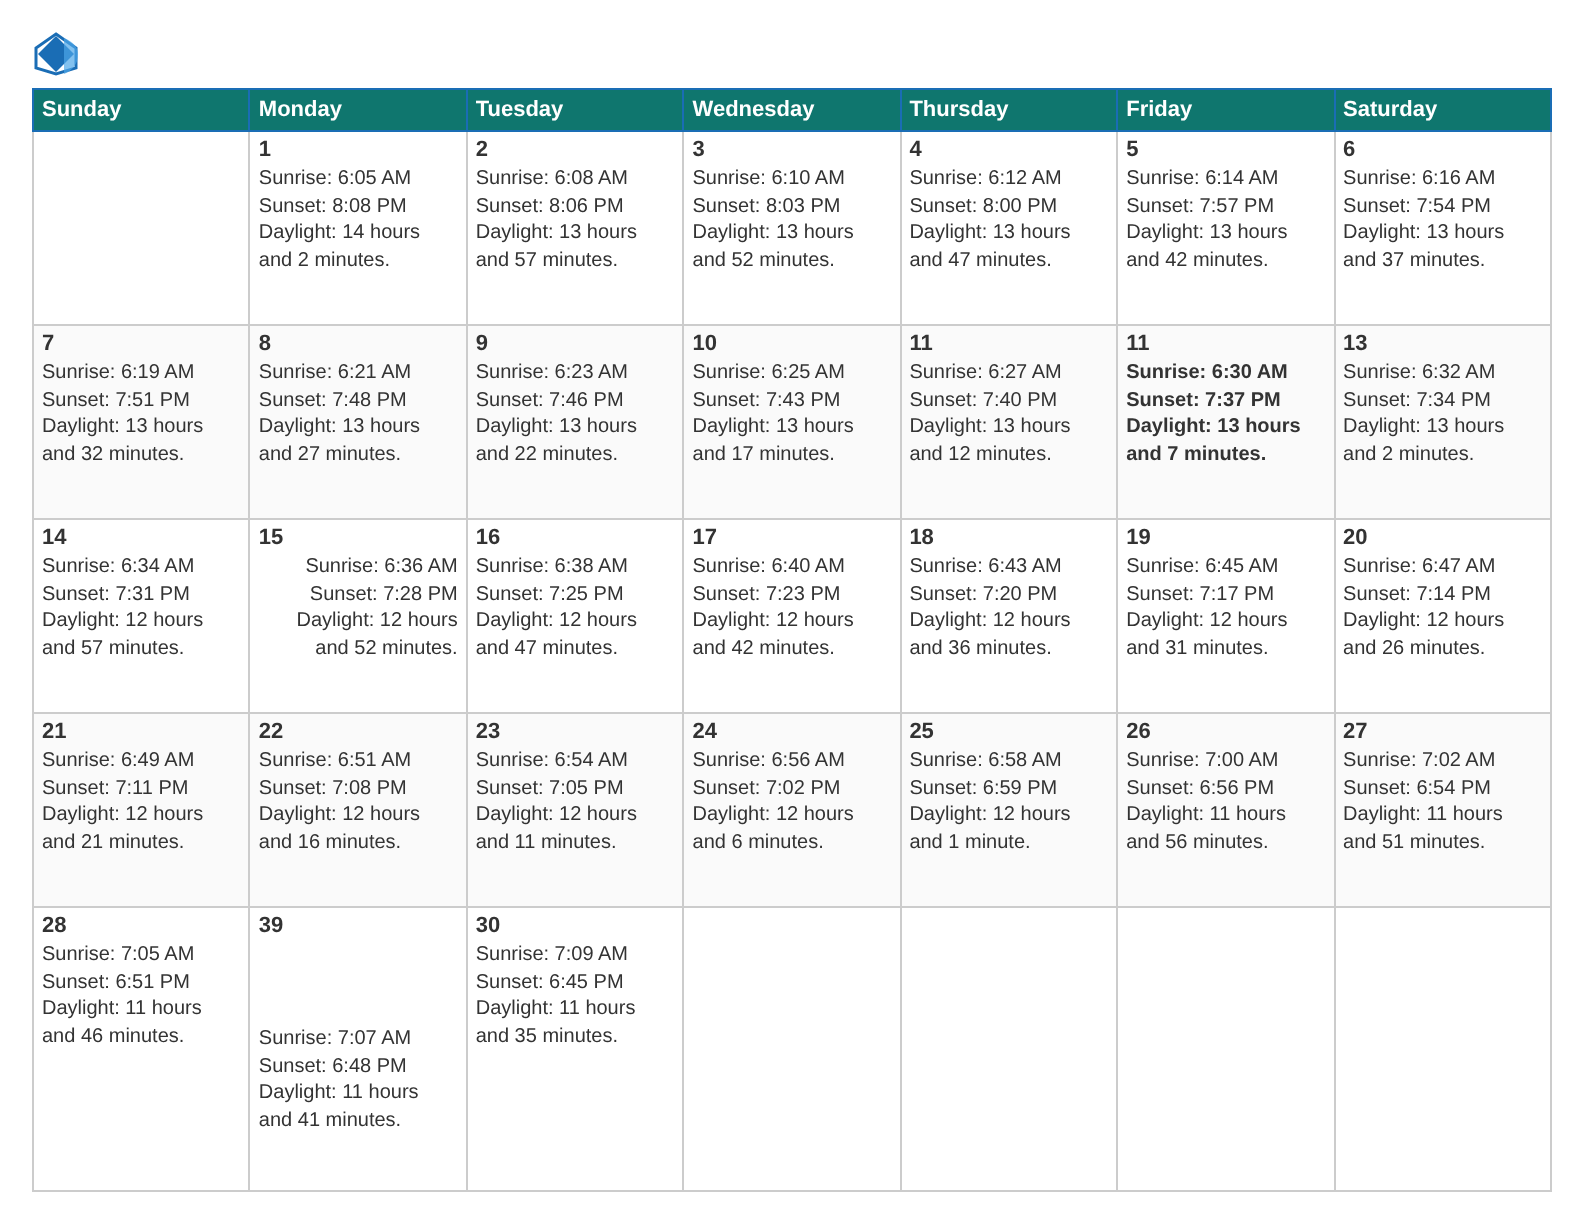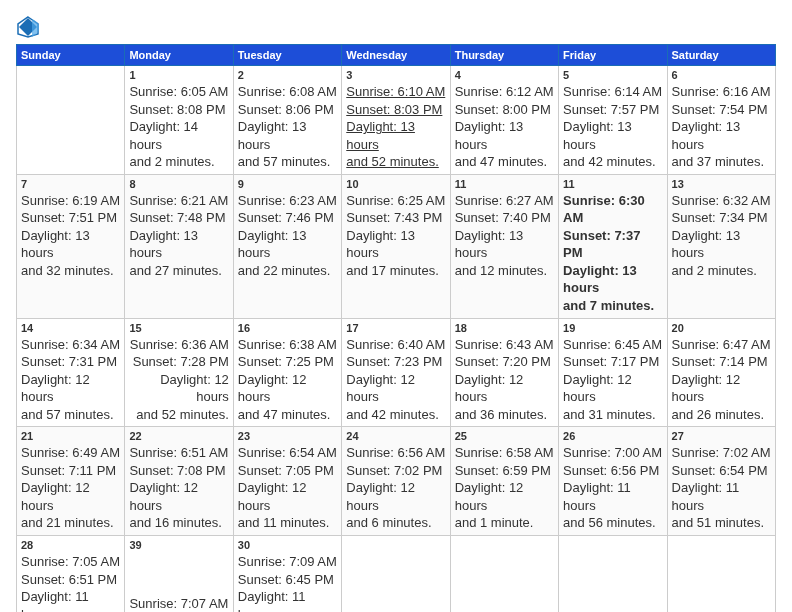"Sunday" .calendar thead tr th { background: #1d4ed8 -> #0f766e }
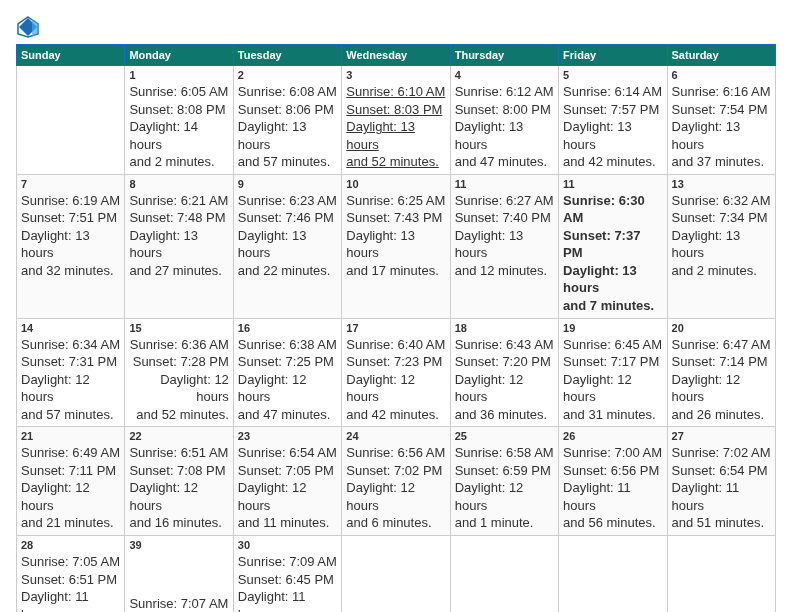"Sunrise: 6:05 AM" .day-info { font-size: 13px -> 10px }
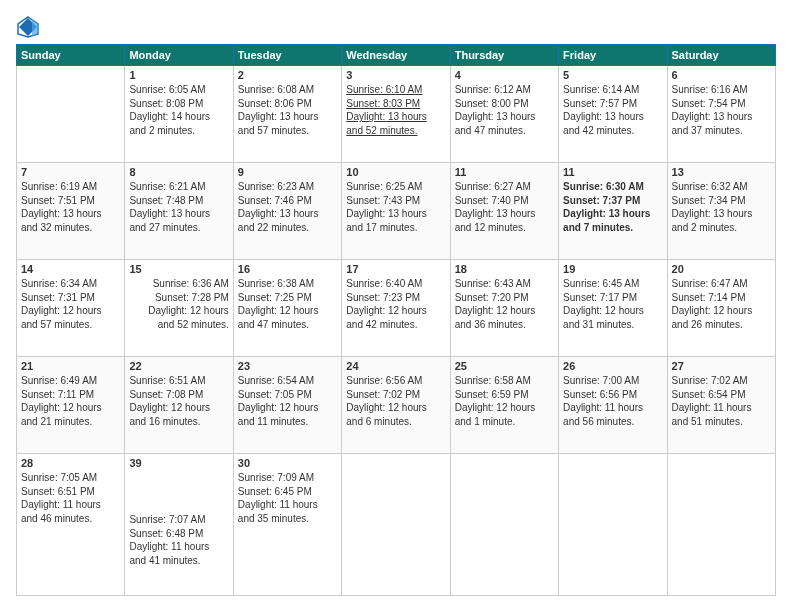"Sunrise: 6:10 AM" div.day-info { text-decoration: underline -> none }
